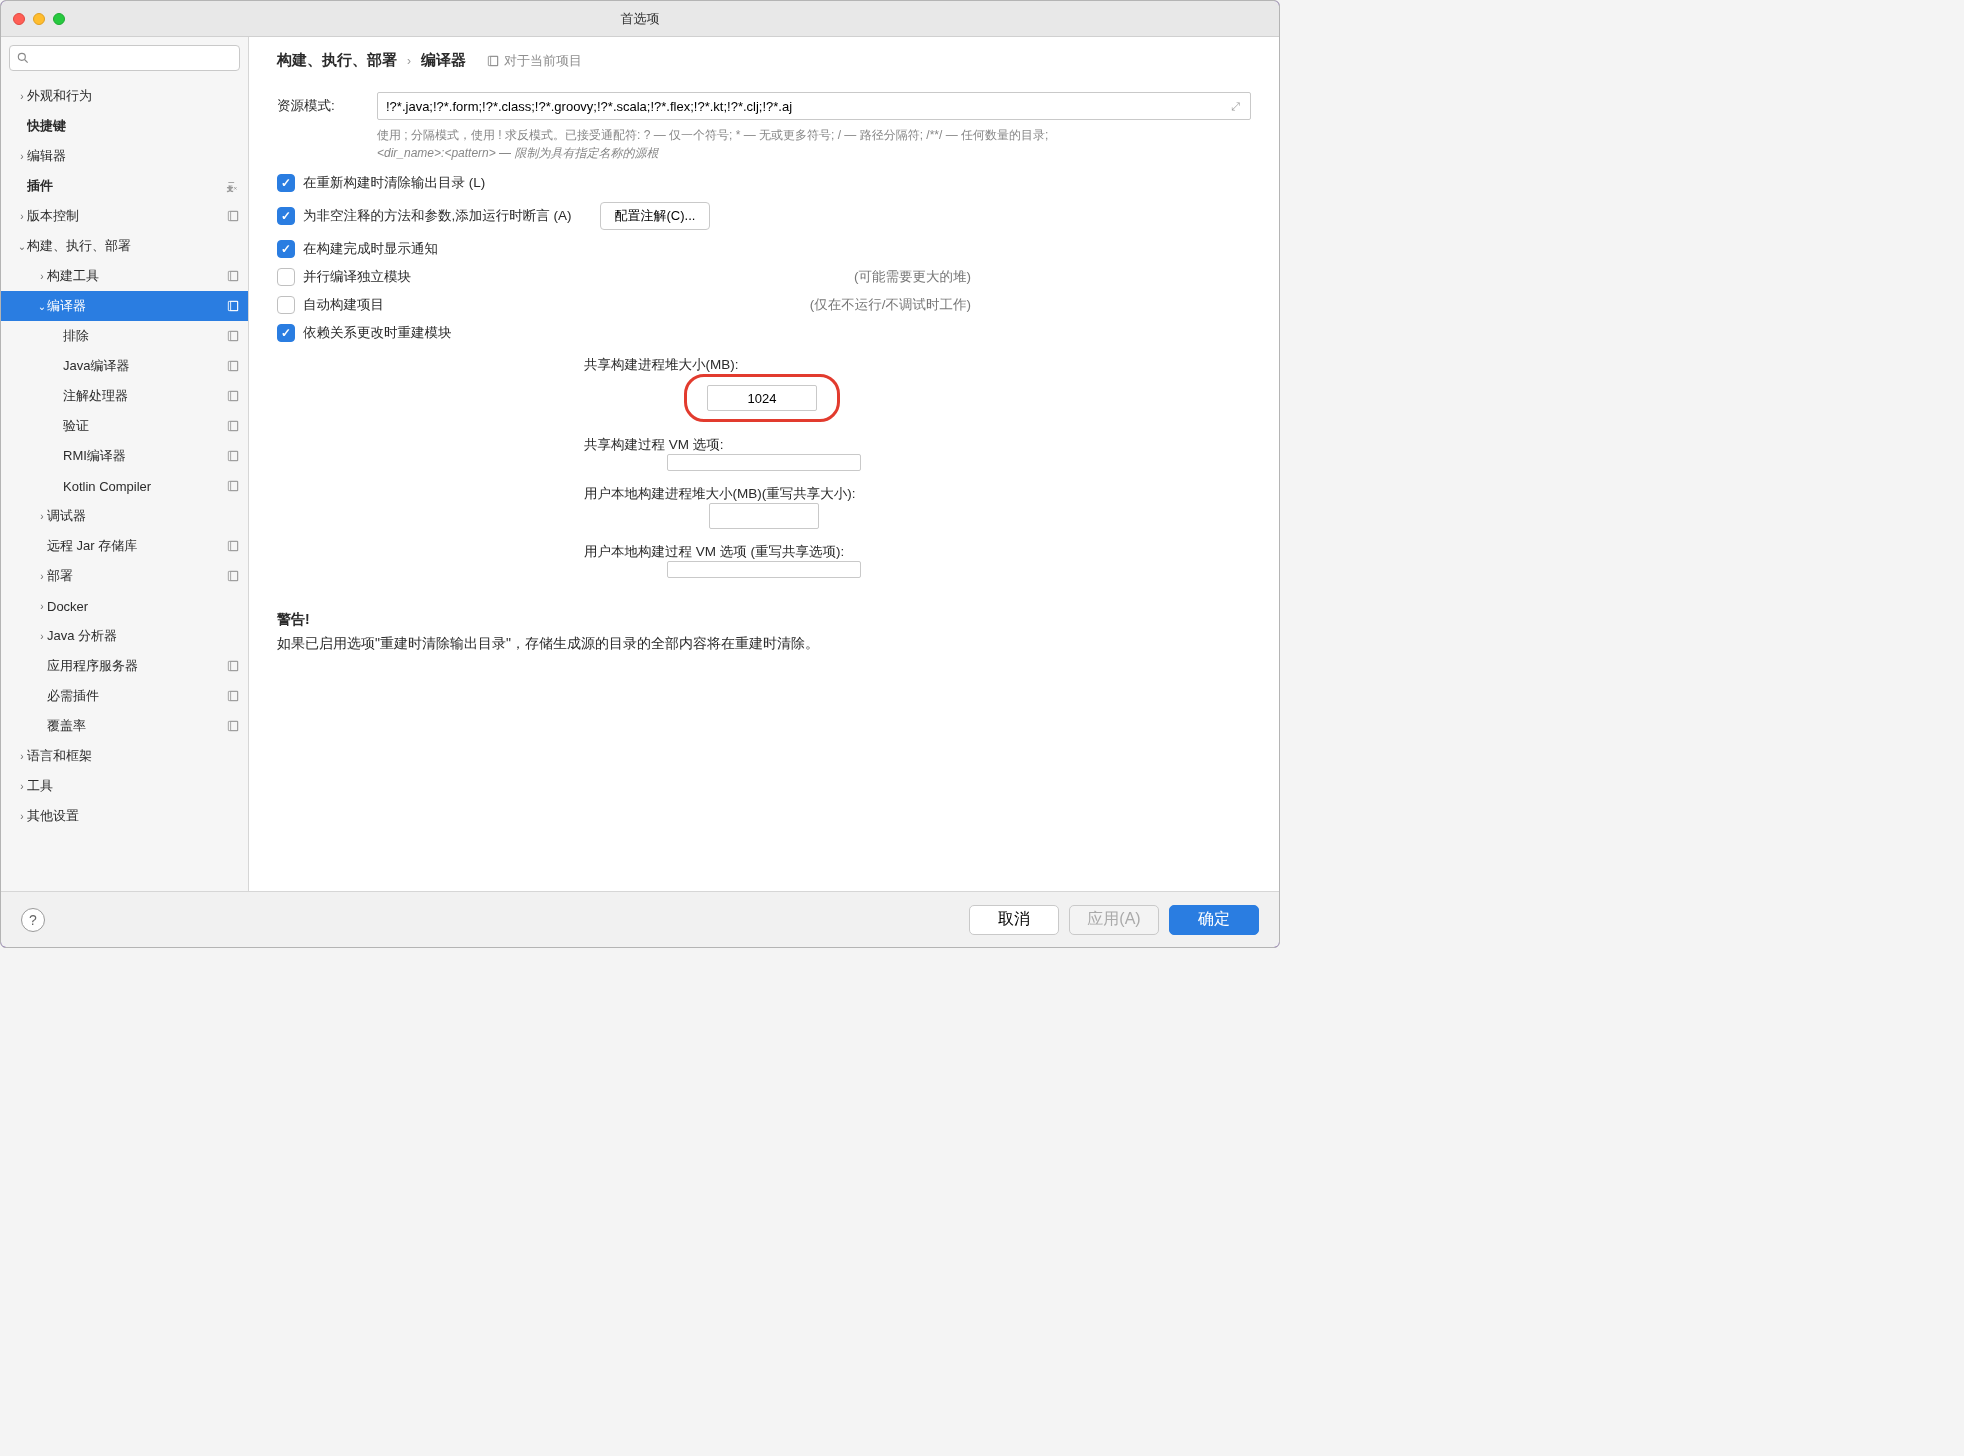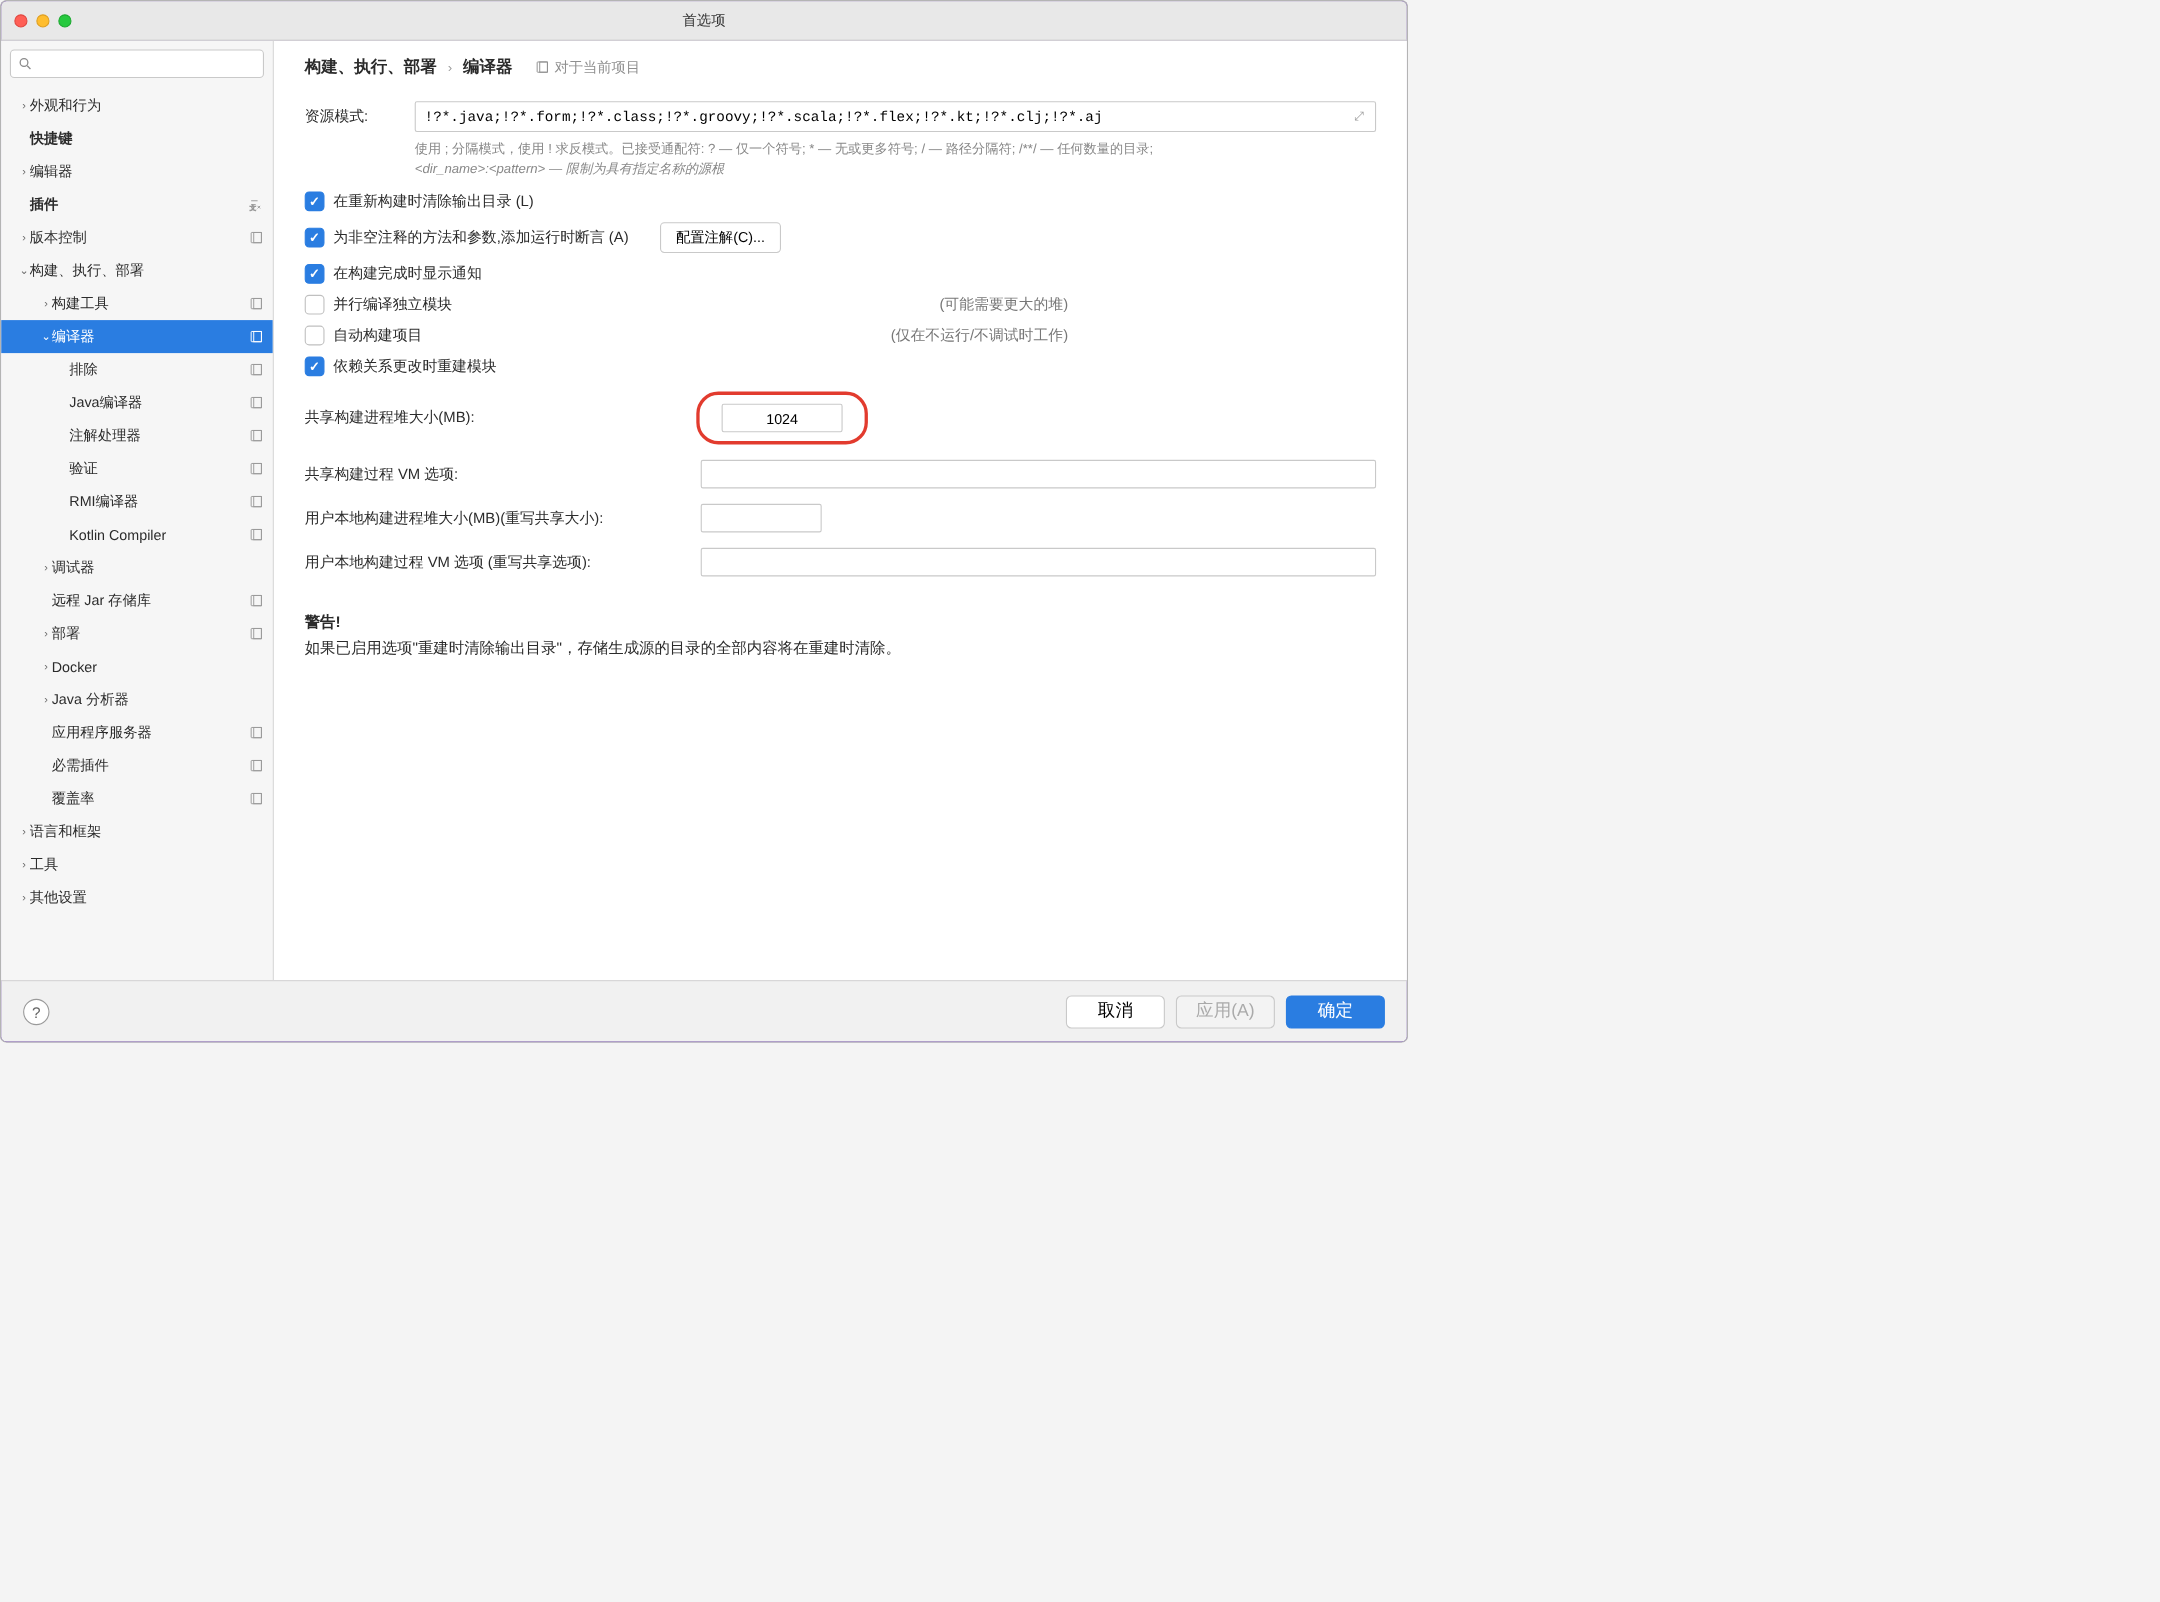"!?*.java;!?*.form;!?*.class;!?*.groovy;!" .pattern-input { font-family: Liberation Mono, monospace -> Liberation Sans, sans-serif }
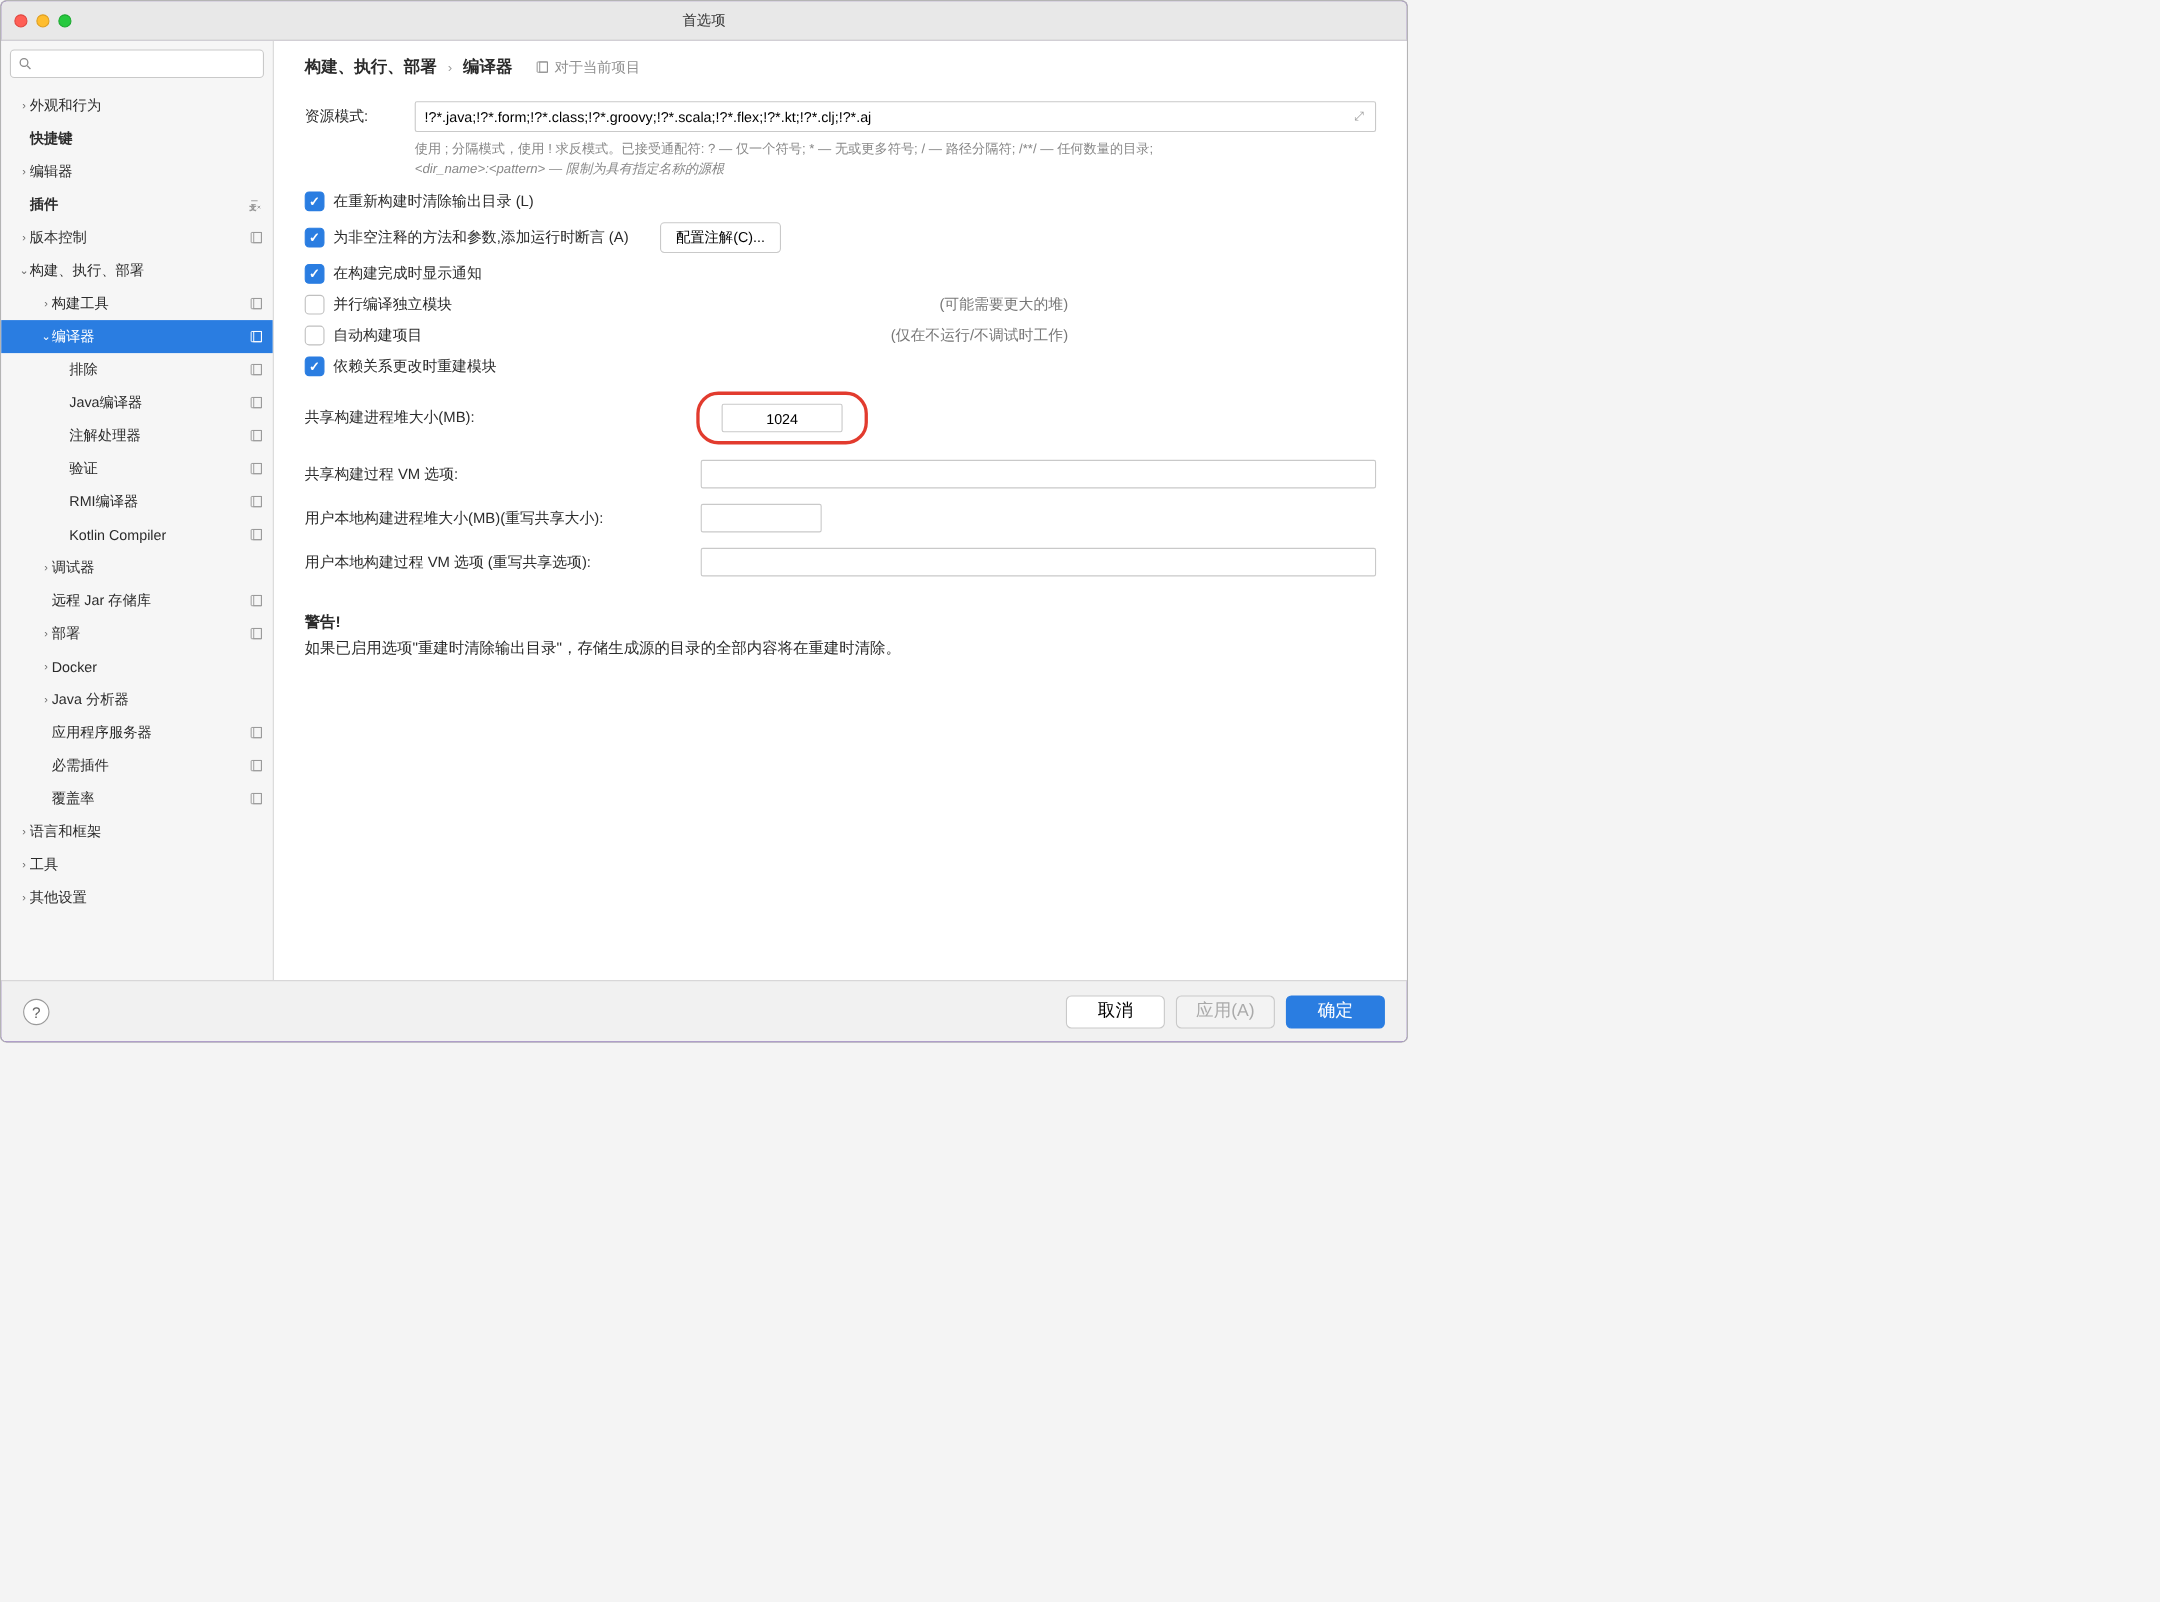"共享构建进程堆大小(MB):" .form-row { flex-direction: none -> column }
